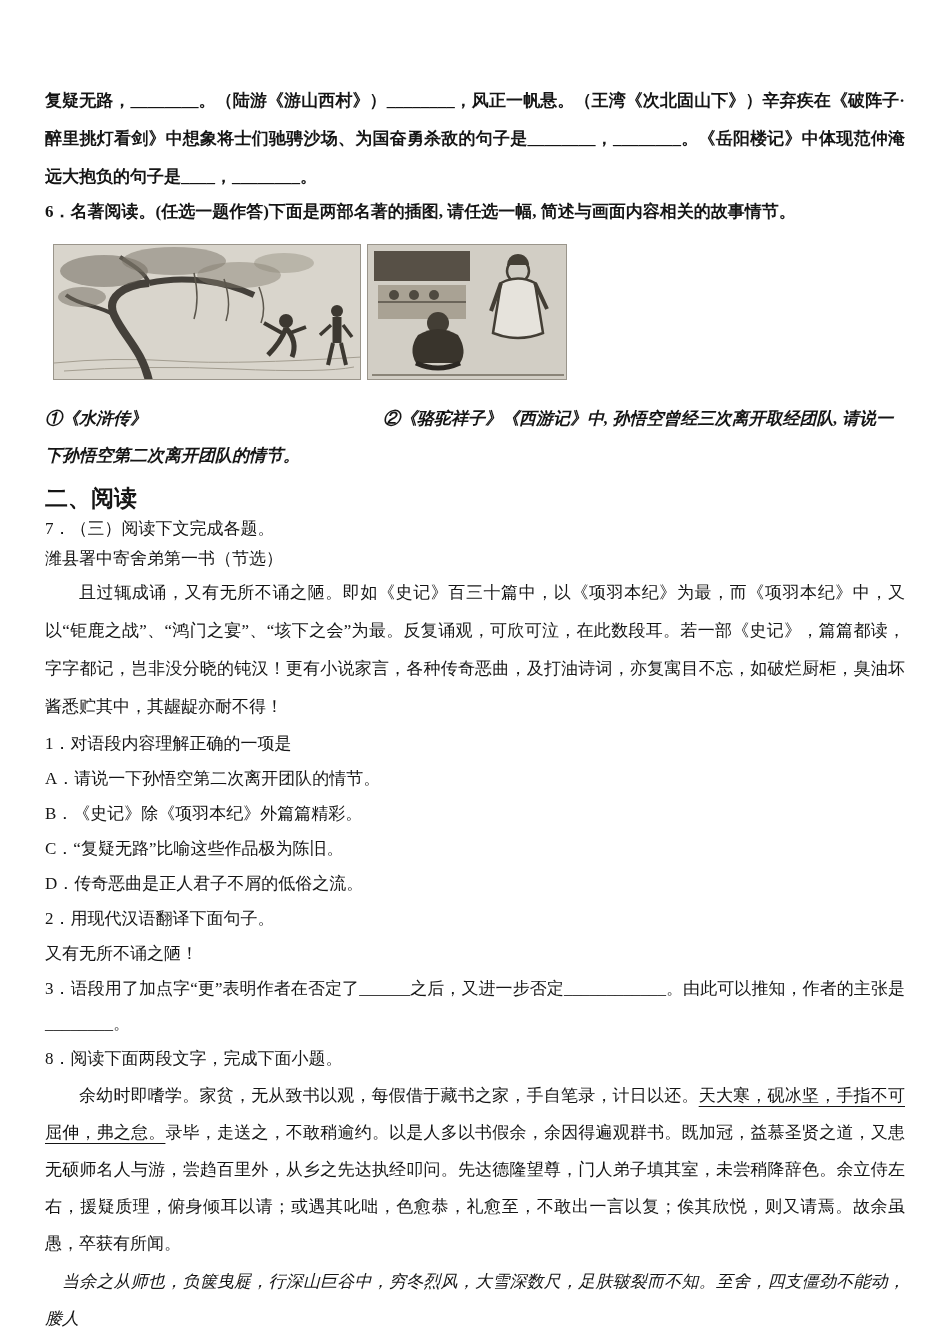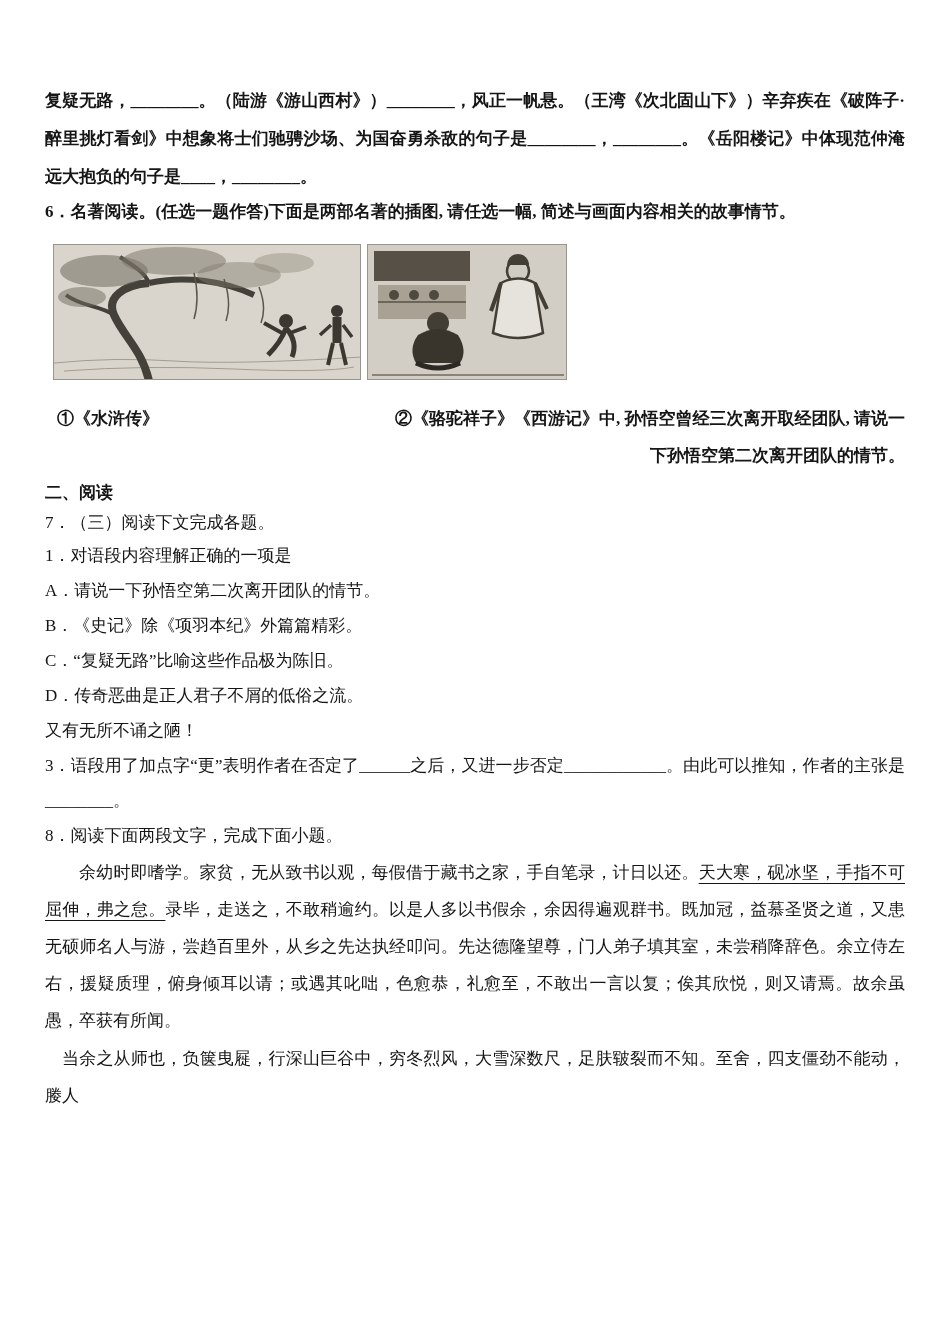"①《水浒传》 ②《骆驼祥子》《西游记》中, 孙悟空曾经三次离开取经团队," .labels { font-style: none -> italic; text-align: right -> left }
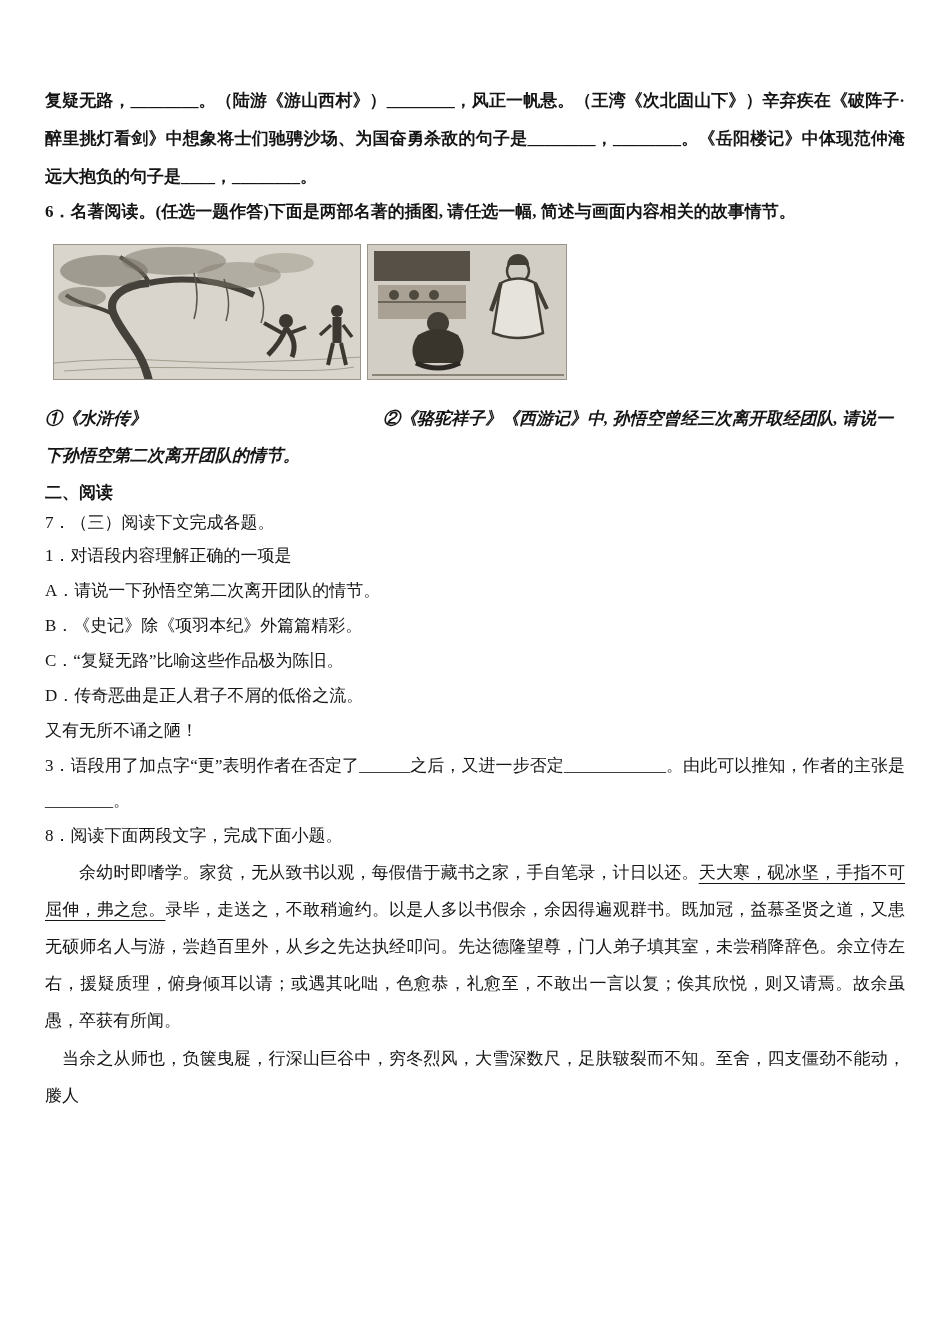"二、阅读" .section-heading { font-size: 17px -> 23px; margin-top: 4px -> 10px }
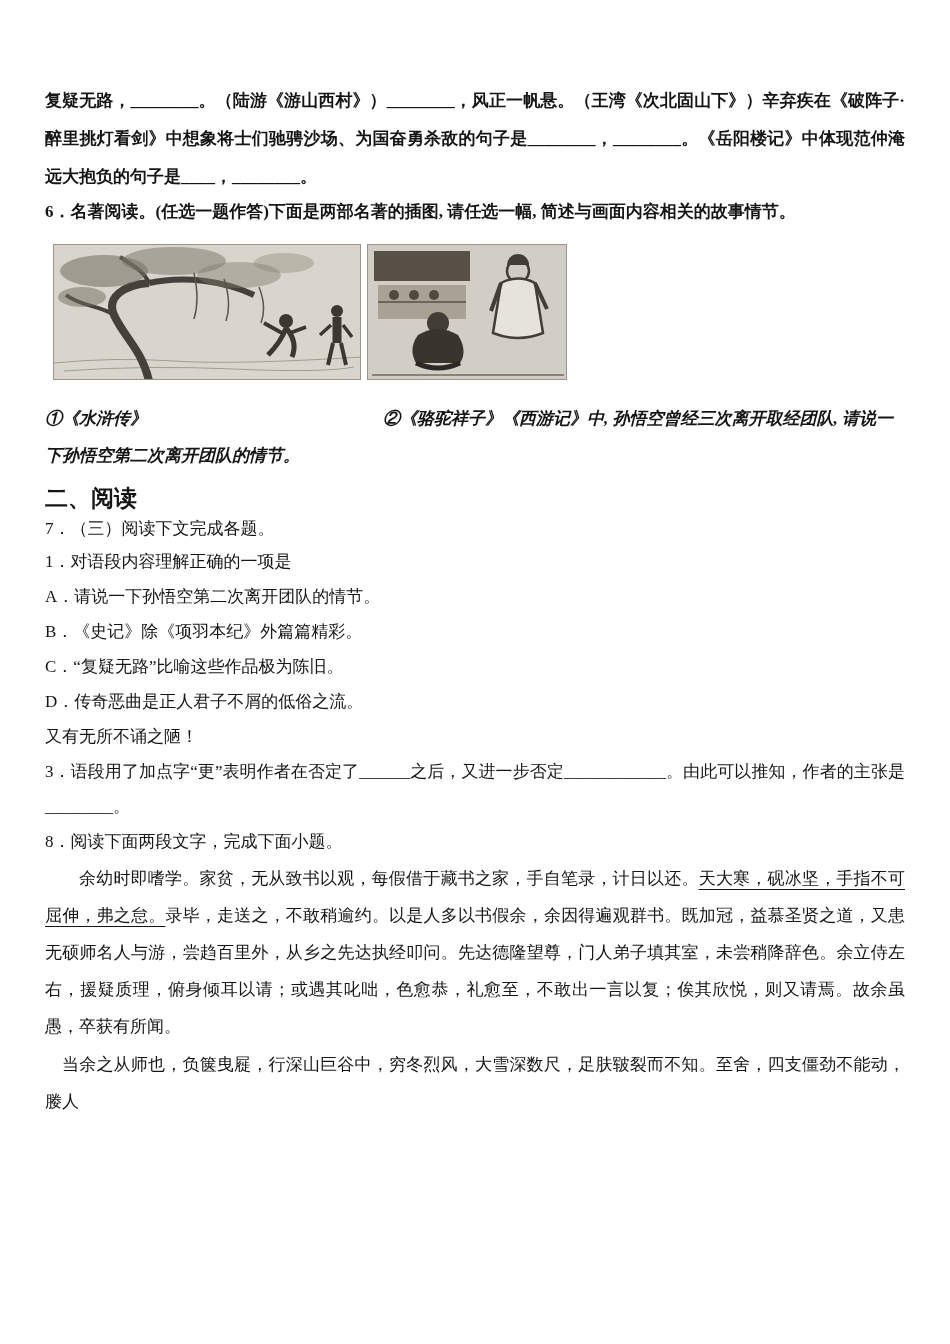"潍县署中寄舍弟第一书（节选）" p.passage-title { html: none -> <p>潍县署中寄舍弟第一书（节选）</p> }
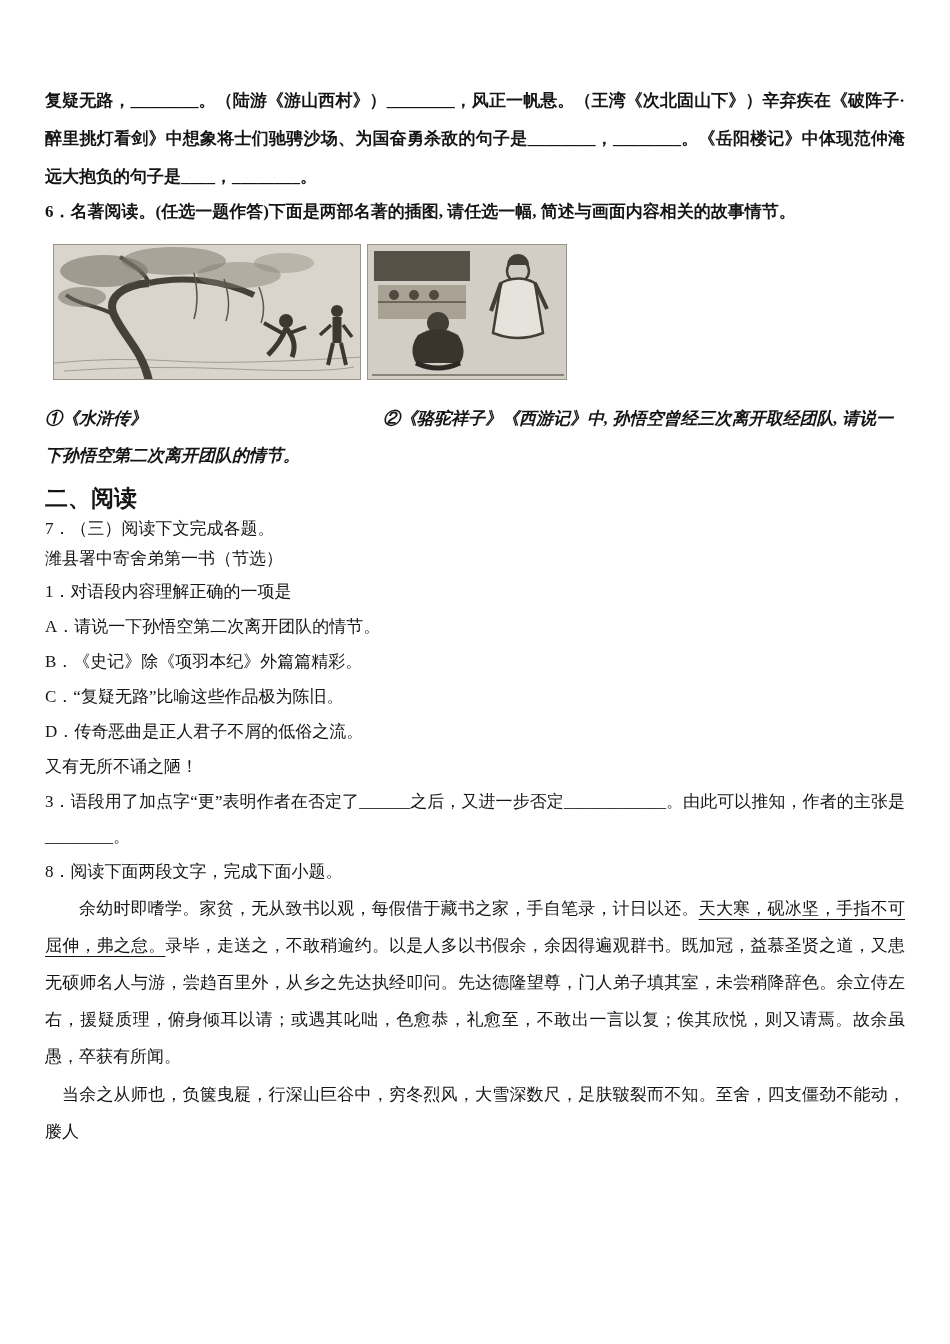"且过辄成诵，又有无所不诵之陋。即如《史记》百三十篇中，以《项羽本纪》为最，而《项" p.passage { html: none -> <p>且过辄成诵，又有无所不诵之陋。即如《史记》百三十篇中，以《项羽本纪》为最，而《项羽本纪》中，又以“钜鹿之战”、“鸿门之宴”、“垓下之会”为最。反复诵观，可欣可泣，在此数段耳。若一部《史记》，篇篇都读，字字都记，岂非没分晓的钝汉！更有小说家言，各种传奇恶曲，及打油诗词，亦复寓目不忘，如破烂厨柜，臭油坏酱悉贮其中，其龌龊亦耐不得！</p> }
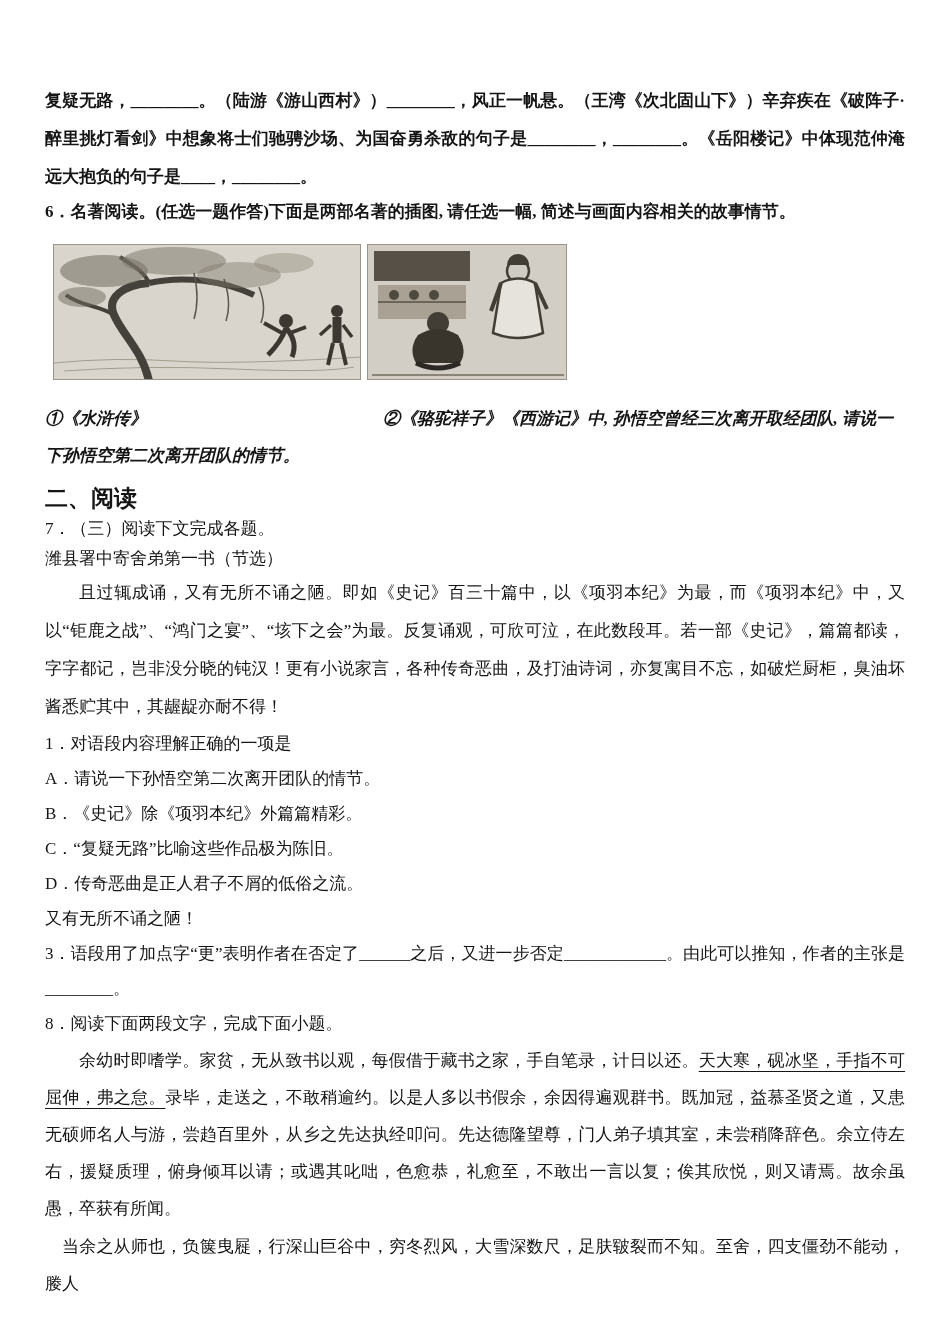"2．用现代汉语翻译下面句子。" p.subq { html: none -> <p>2．用现代汉语翻译下面句子。</p> }
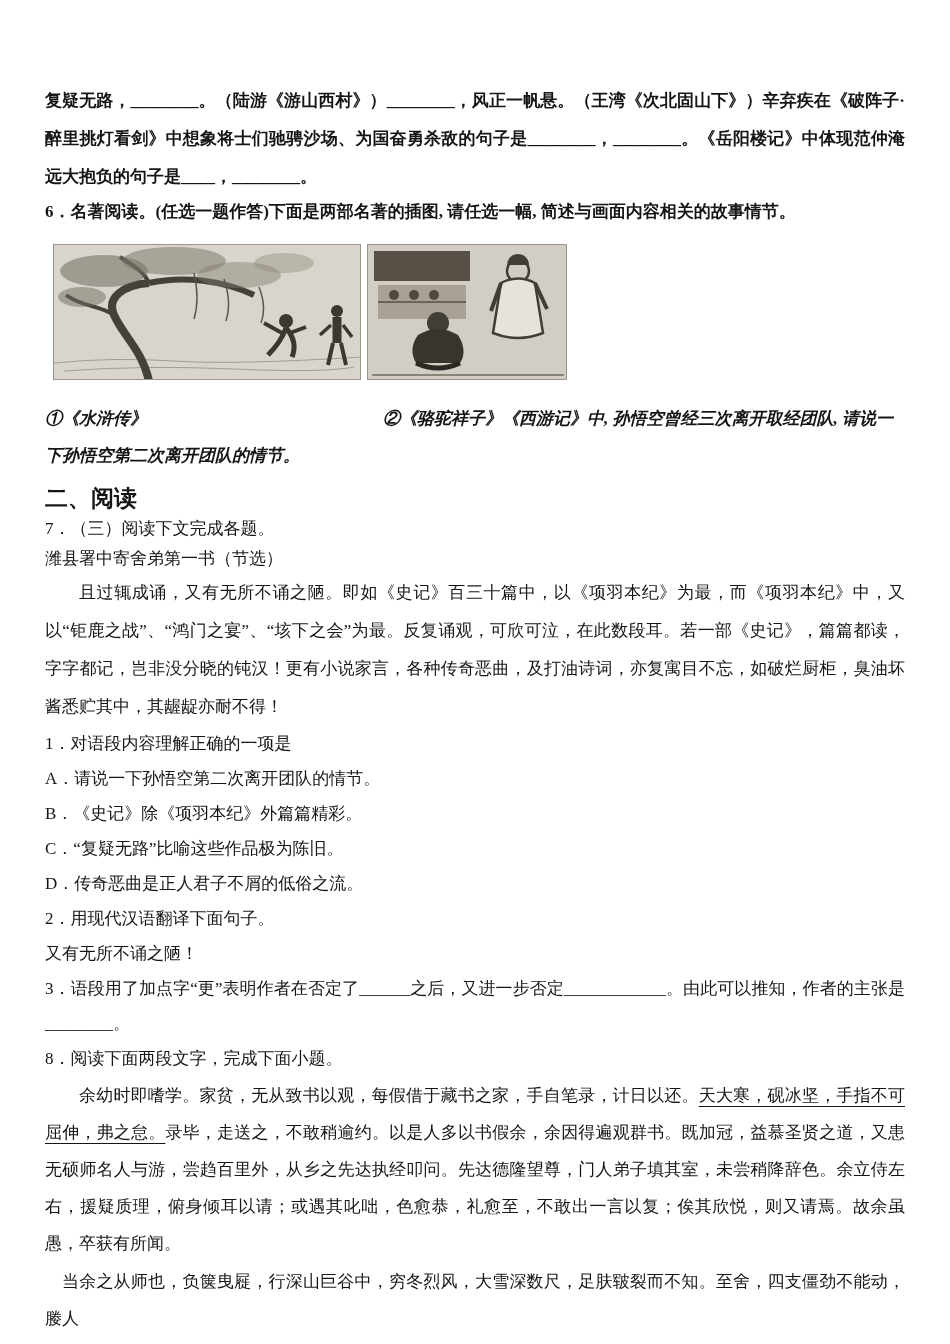"当余之从师也，负箧曳屣，行深山巨谷中，穷冬烈风，大雪深数尺，足肤皲裂而不知。至舍" .passage-8-b { font-style: none -> italic }
